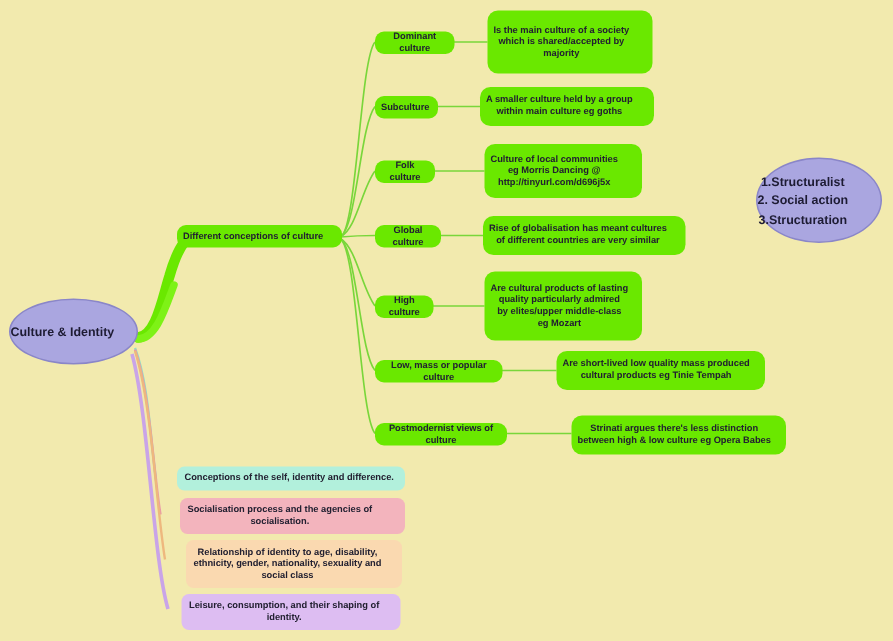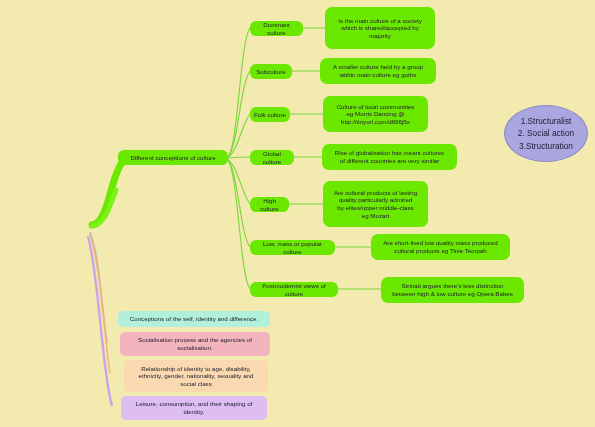"1.Structuralist" .node { font-weight: none -> bold; justify-content: center -> none }
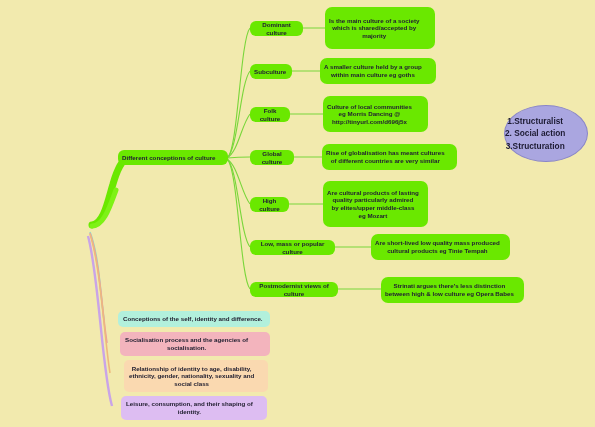"Culture & Identity" div.node { html: none -> <div> <span>Culture &amp; Identity</span> </div> }
